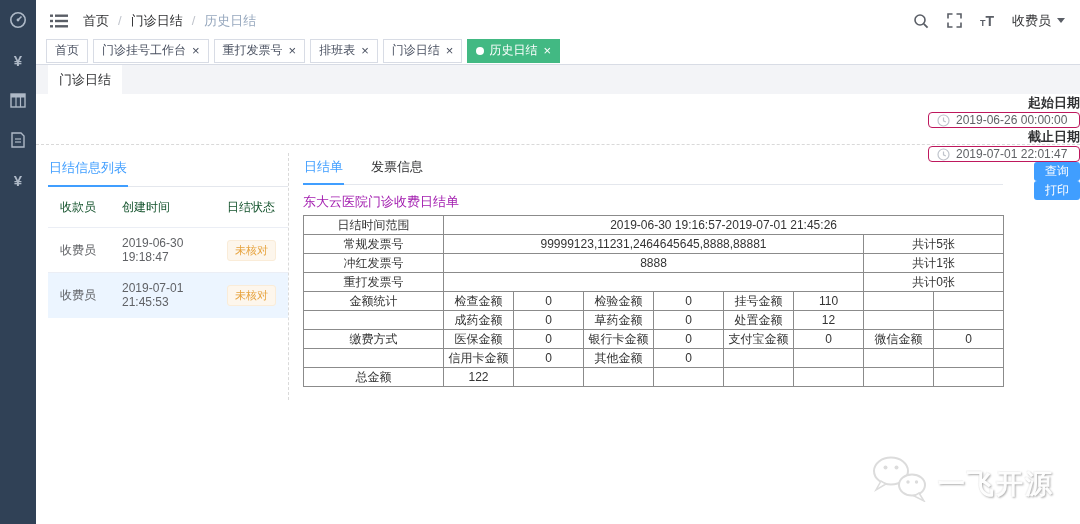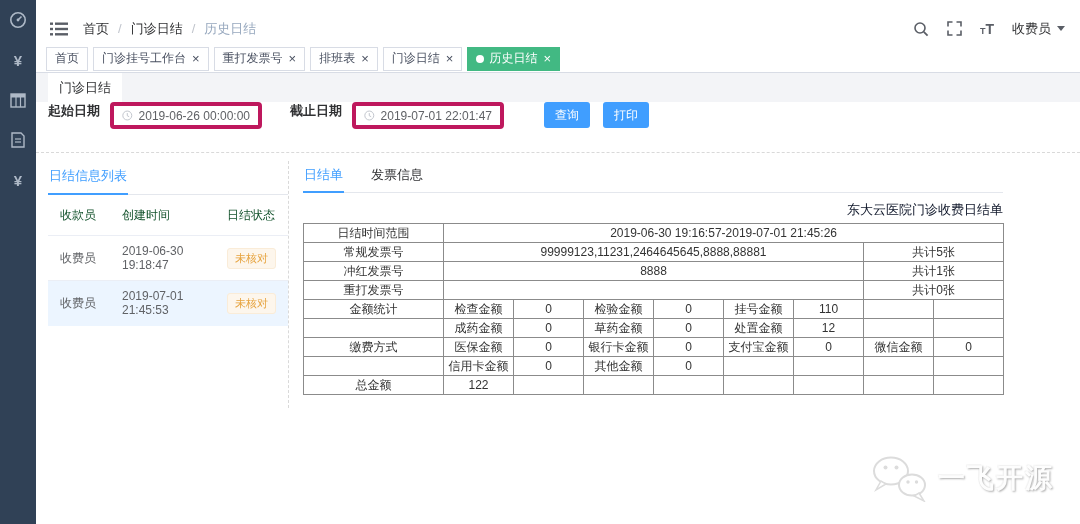"首页" .app { top: 12px -> 4px }
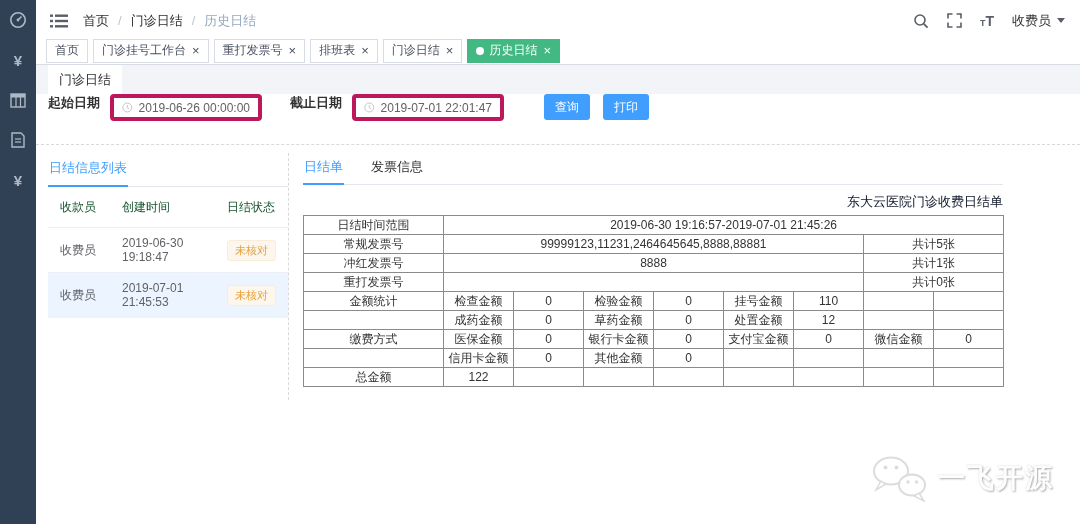"起始日期" .form-row { align-items: flex-start -> flex-end; flex-direction: none -> column }
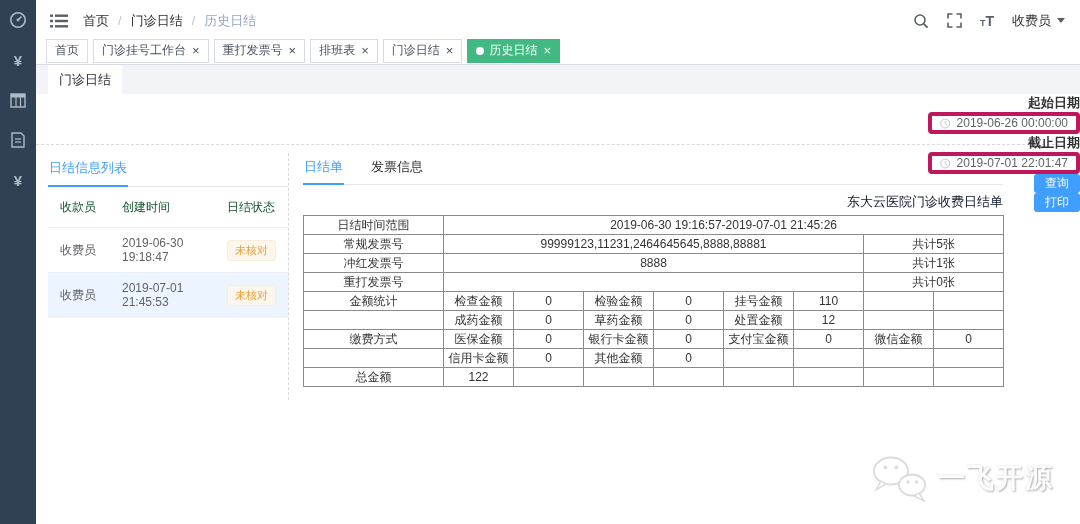"2019-06-26 00:00:00" .date-input { border: 4px solid #be185d -> 1px solid #be185d }
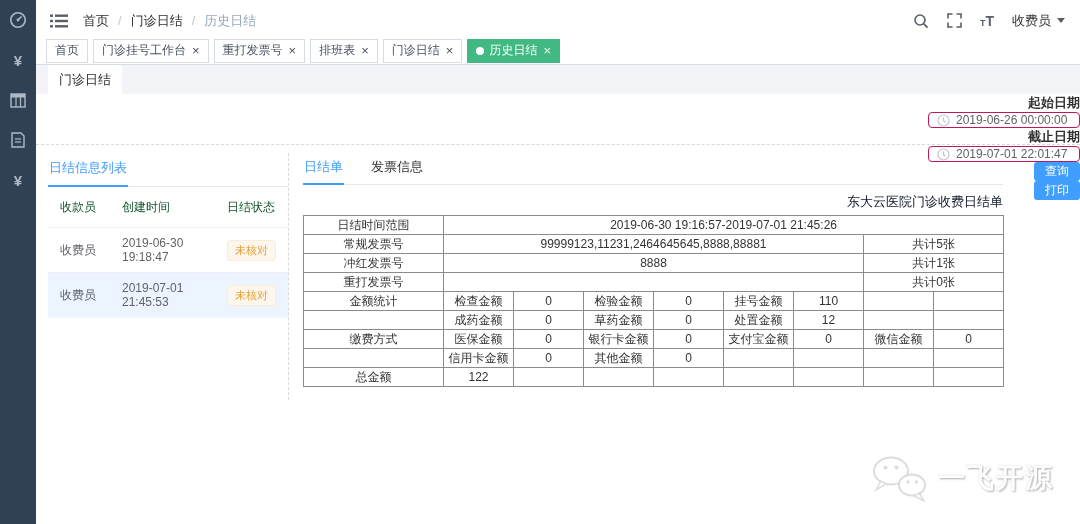"东大云医院门诊收费日结单" .report-title { color: #0f172a -> #a21caf; text-align: right -> left }
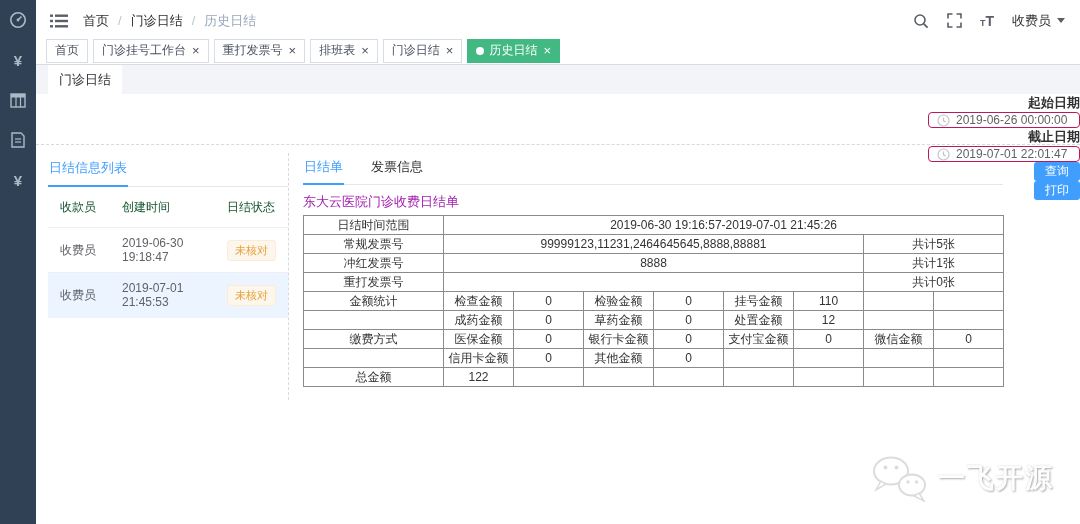"一飞开源" .watermark { align-items: center -> flex-end }
